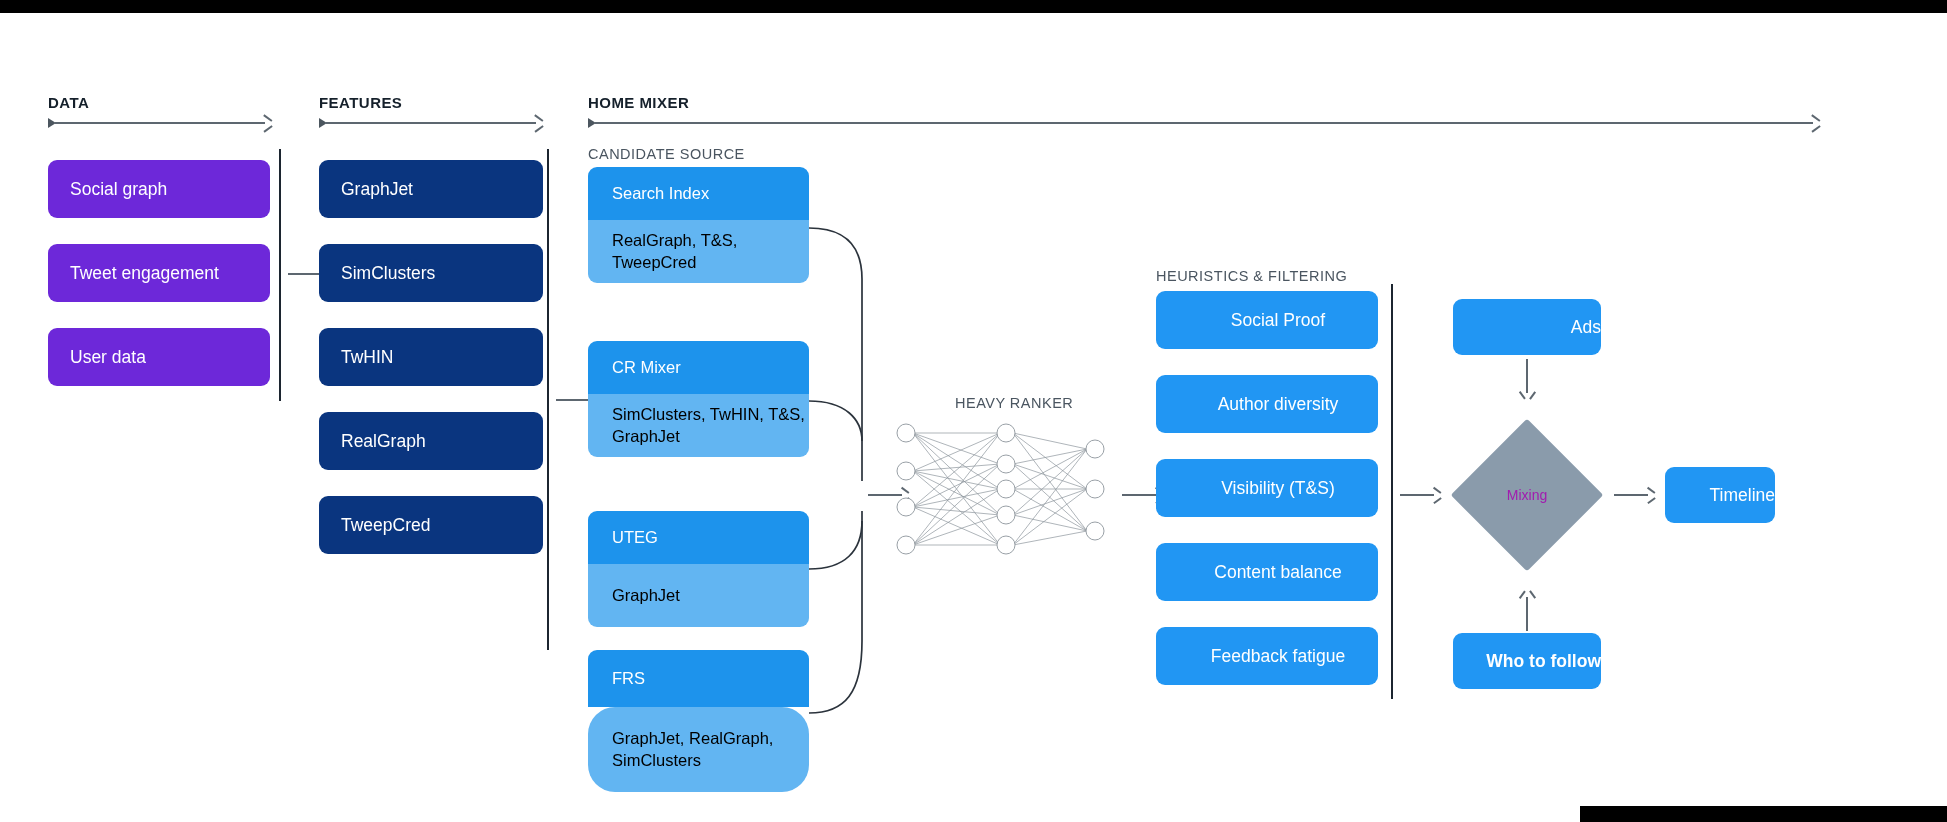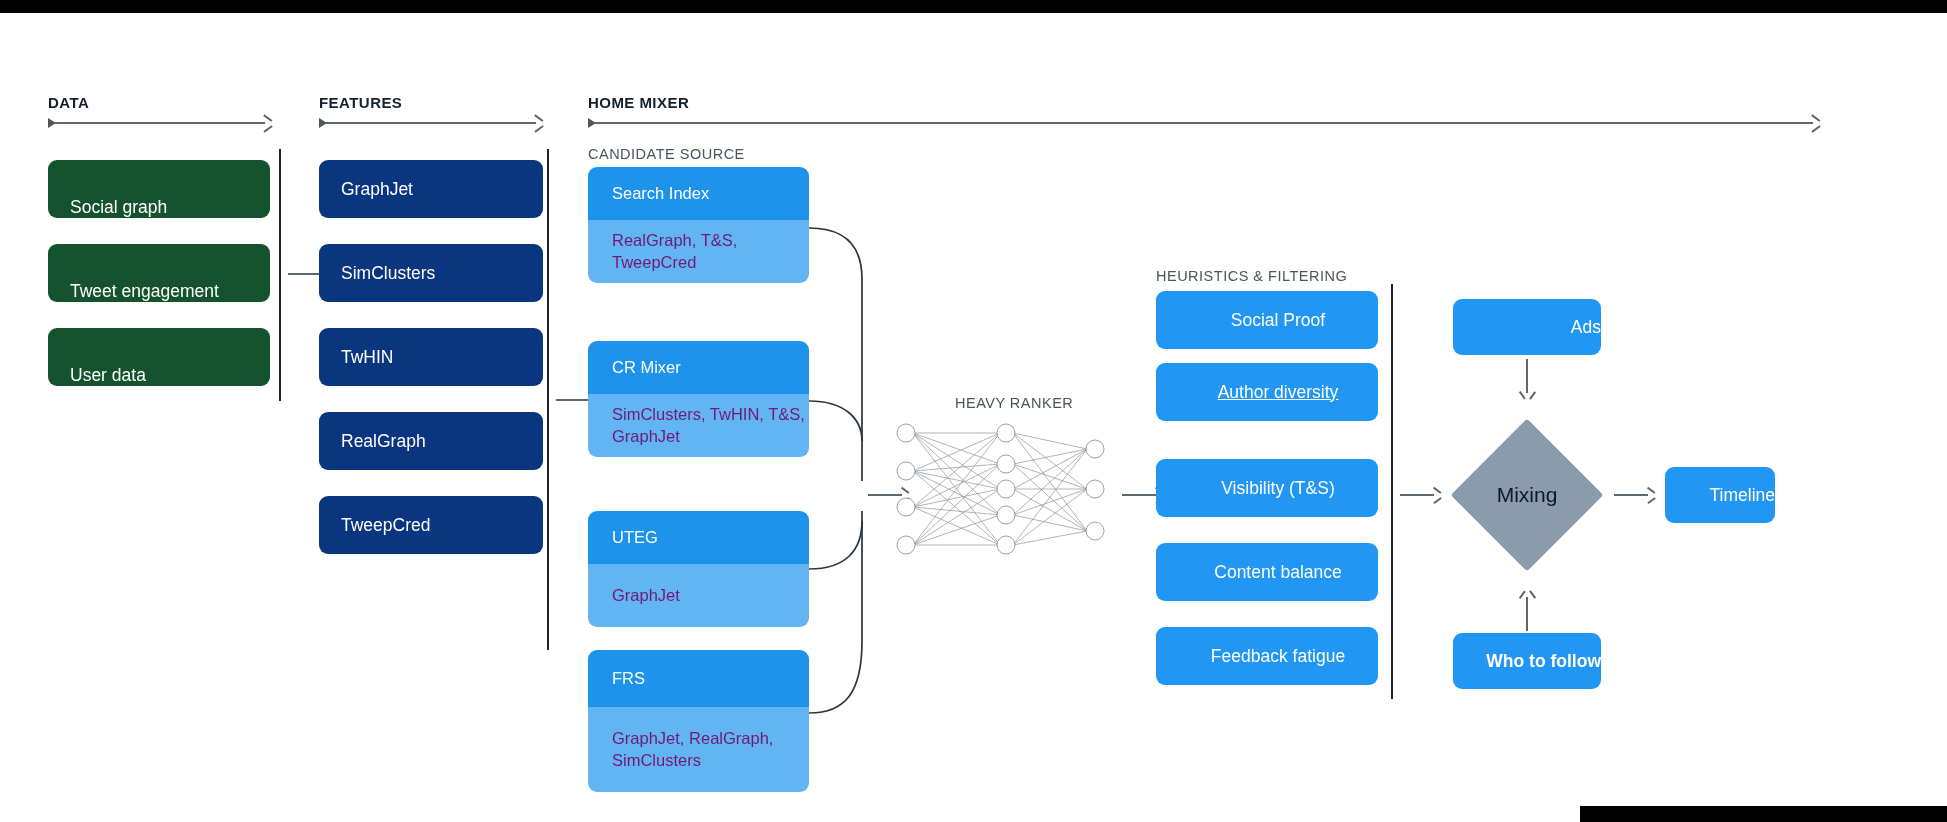"Social graph" .box.data { align-items: flex-end -> none; background: #14532d -> #6d28d9 }
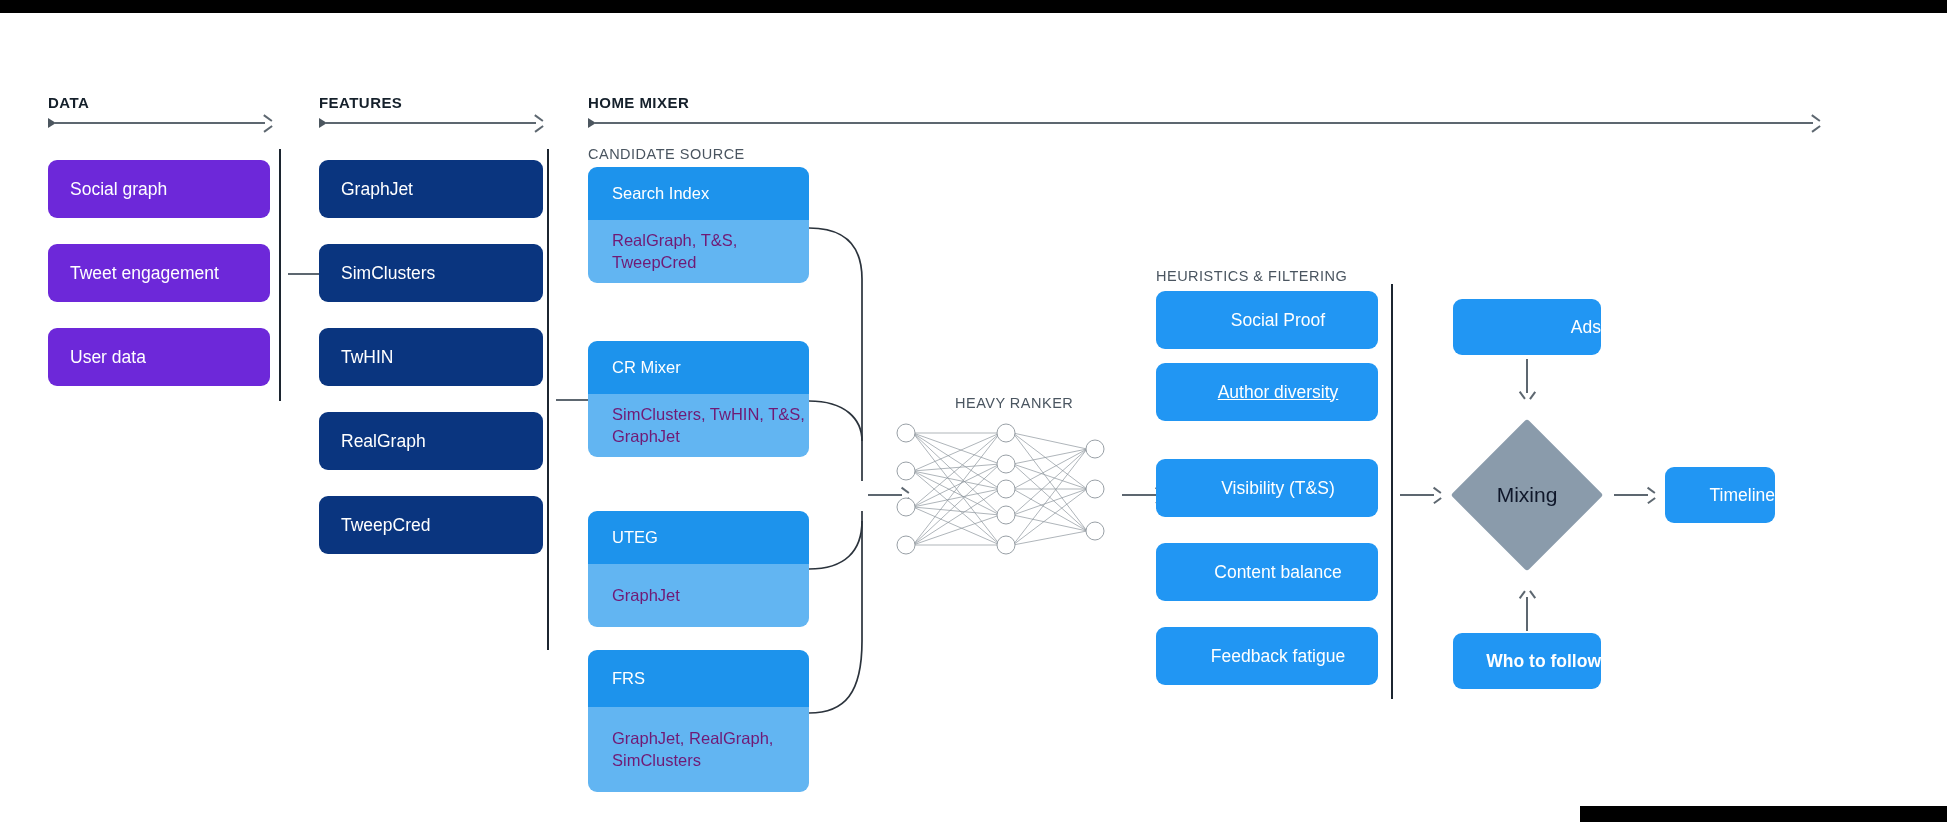"RealGraph, T&S, TweepCred" .card .bd { color: #701a75 -> #000000 }
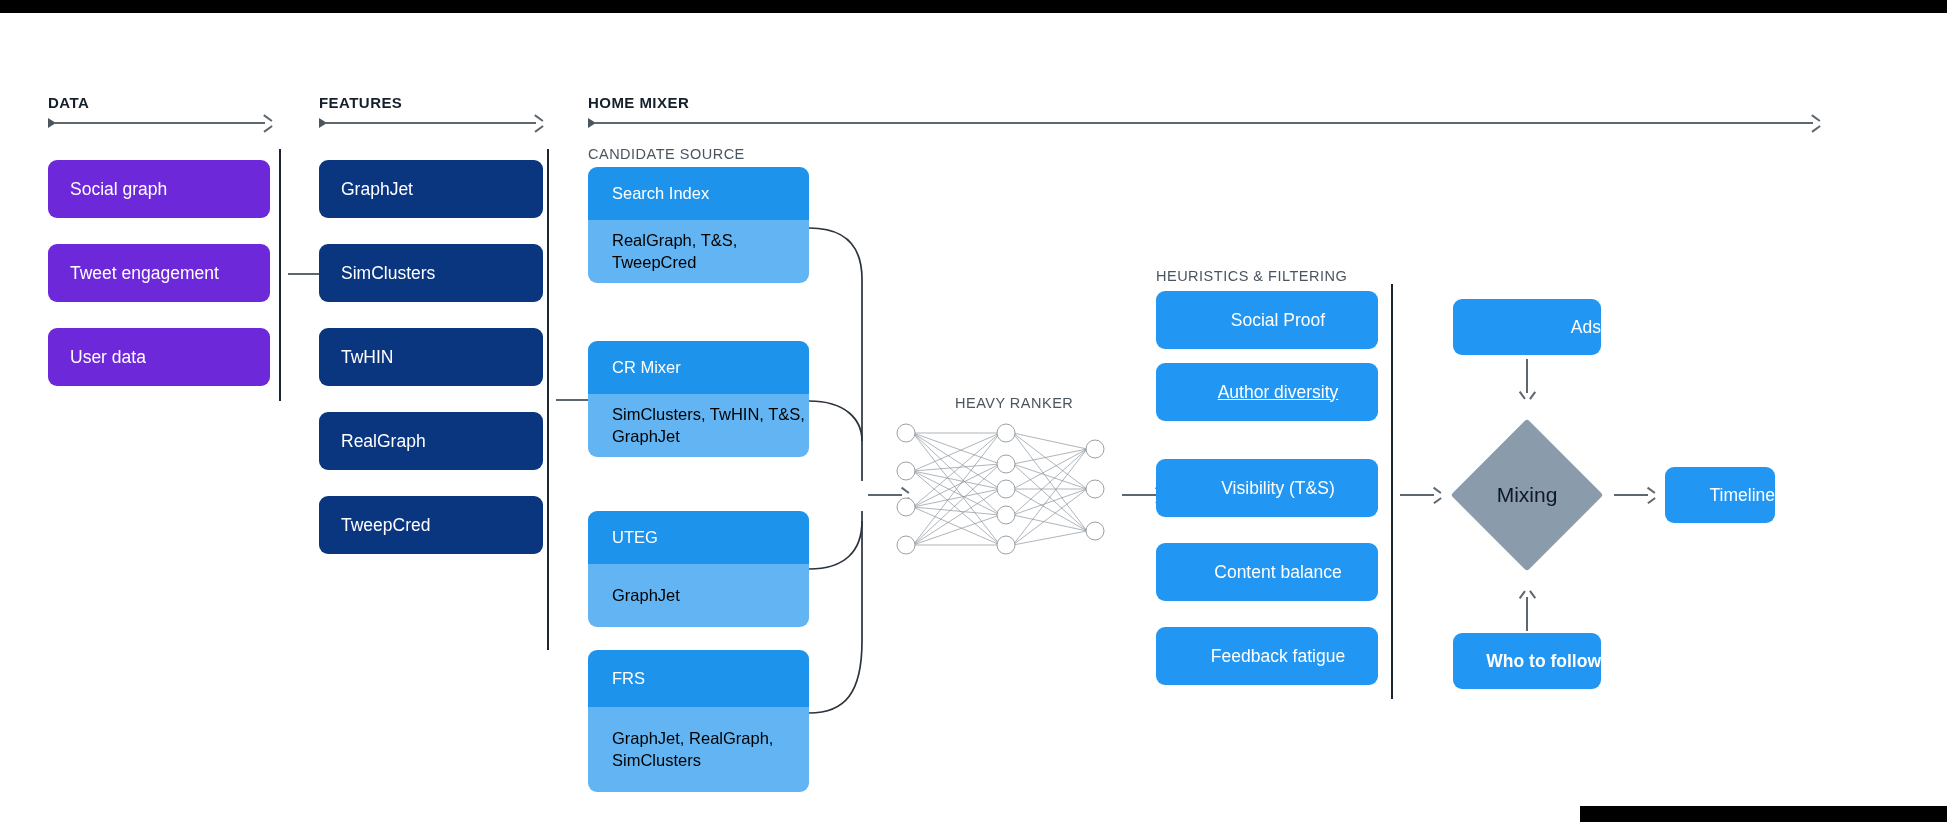"Author diversity" div.box { text-decoration: underline -> none; top: 322px -> 334px }
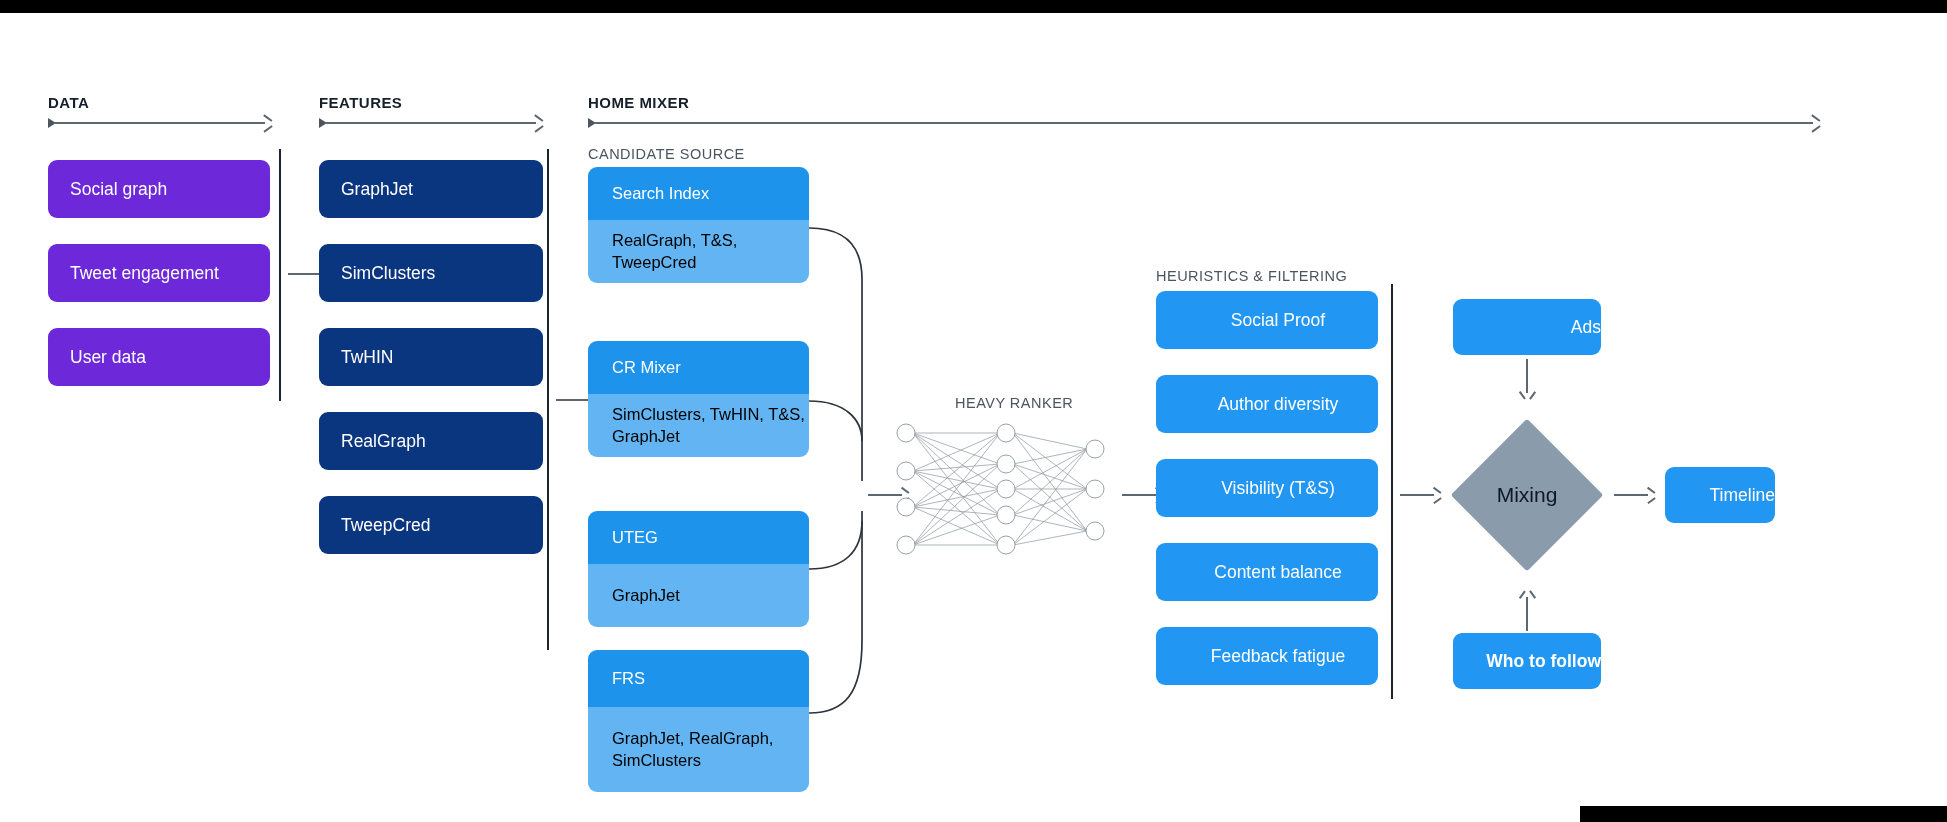"Mixing" .diamond-txt { color: #0f172a -> #a21caf; font-size: 21px -> 14px }
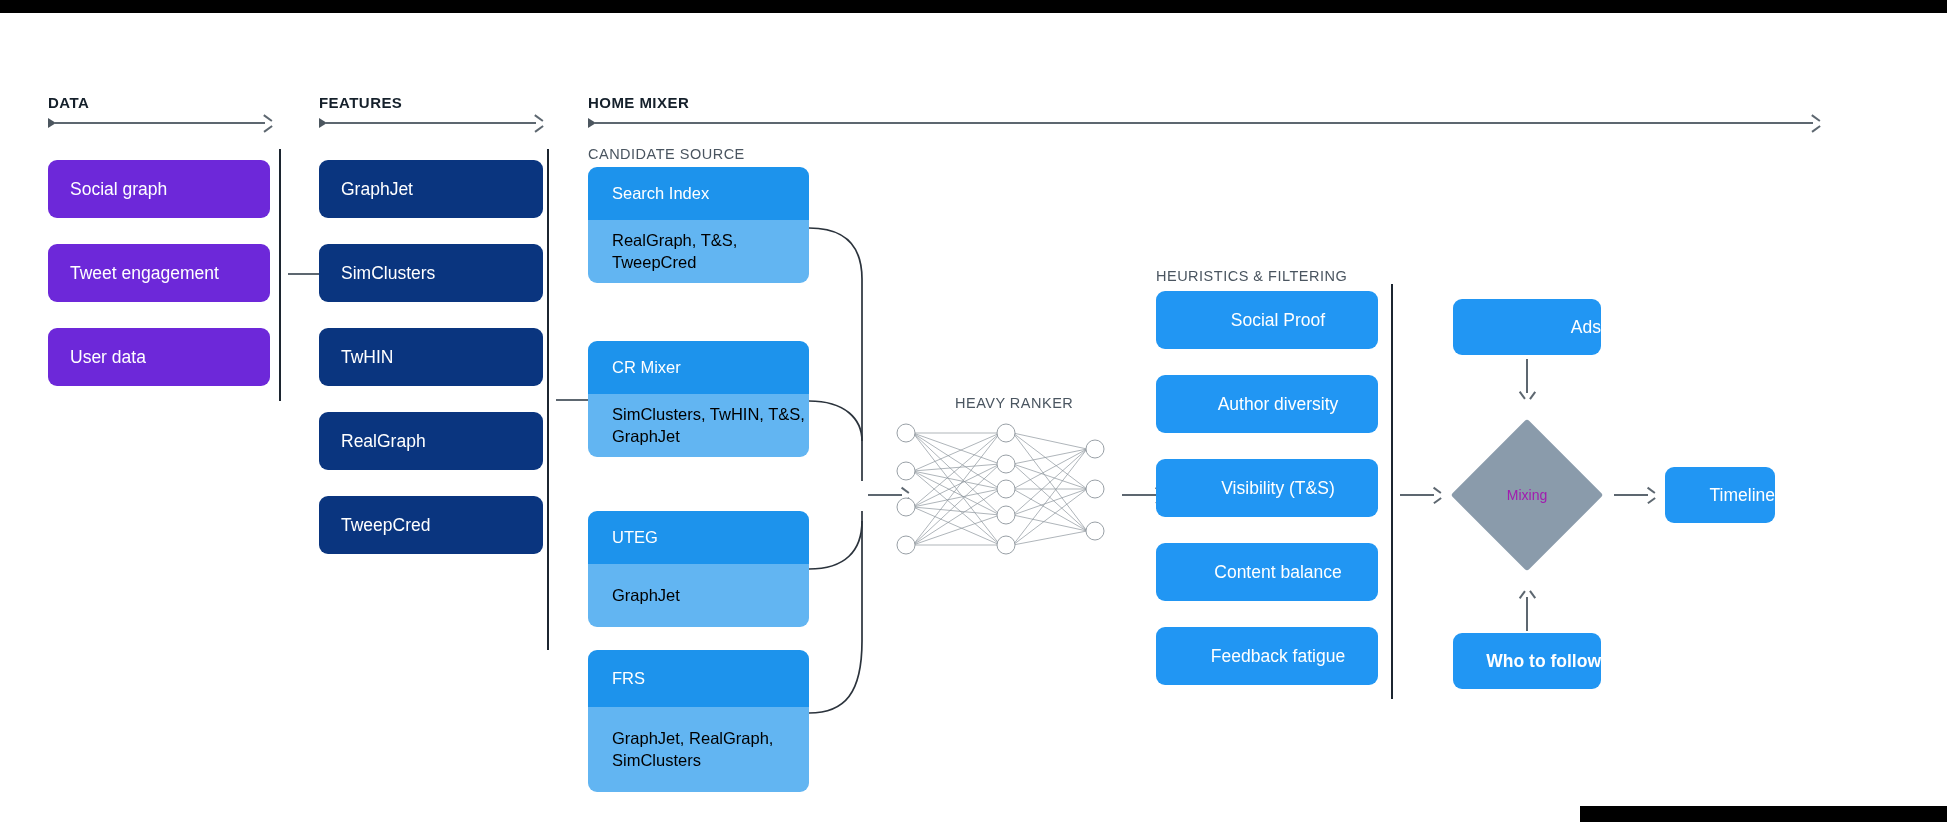"GraphJet, RealGraph, SimClusters" div.bd { border-radius: none -> 27px }
